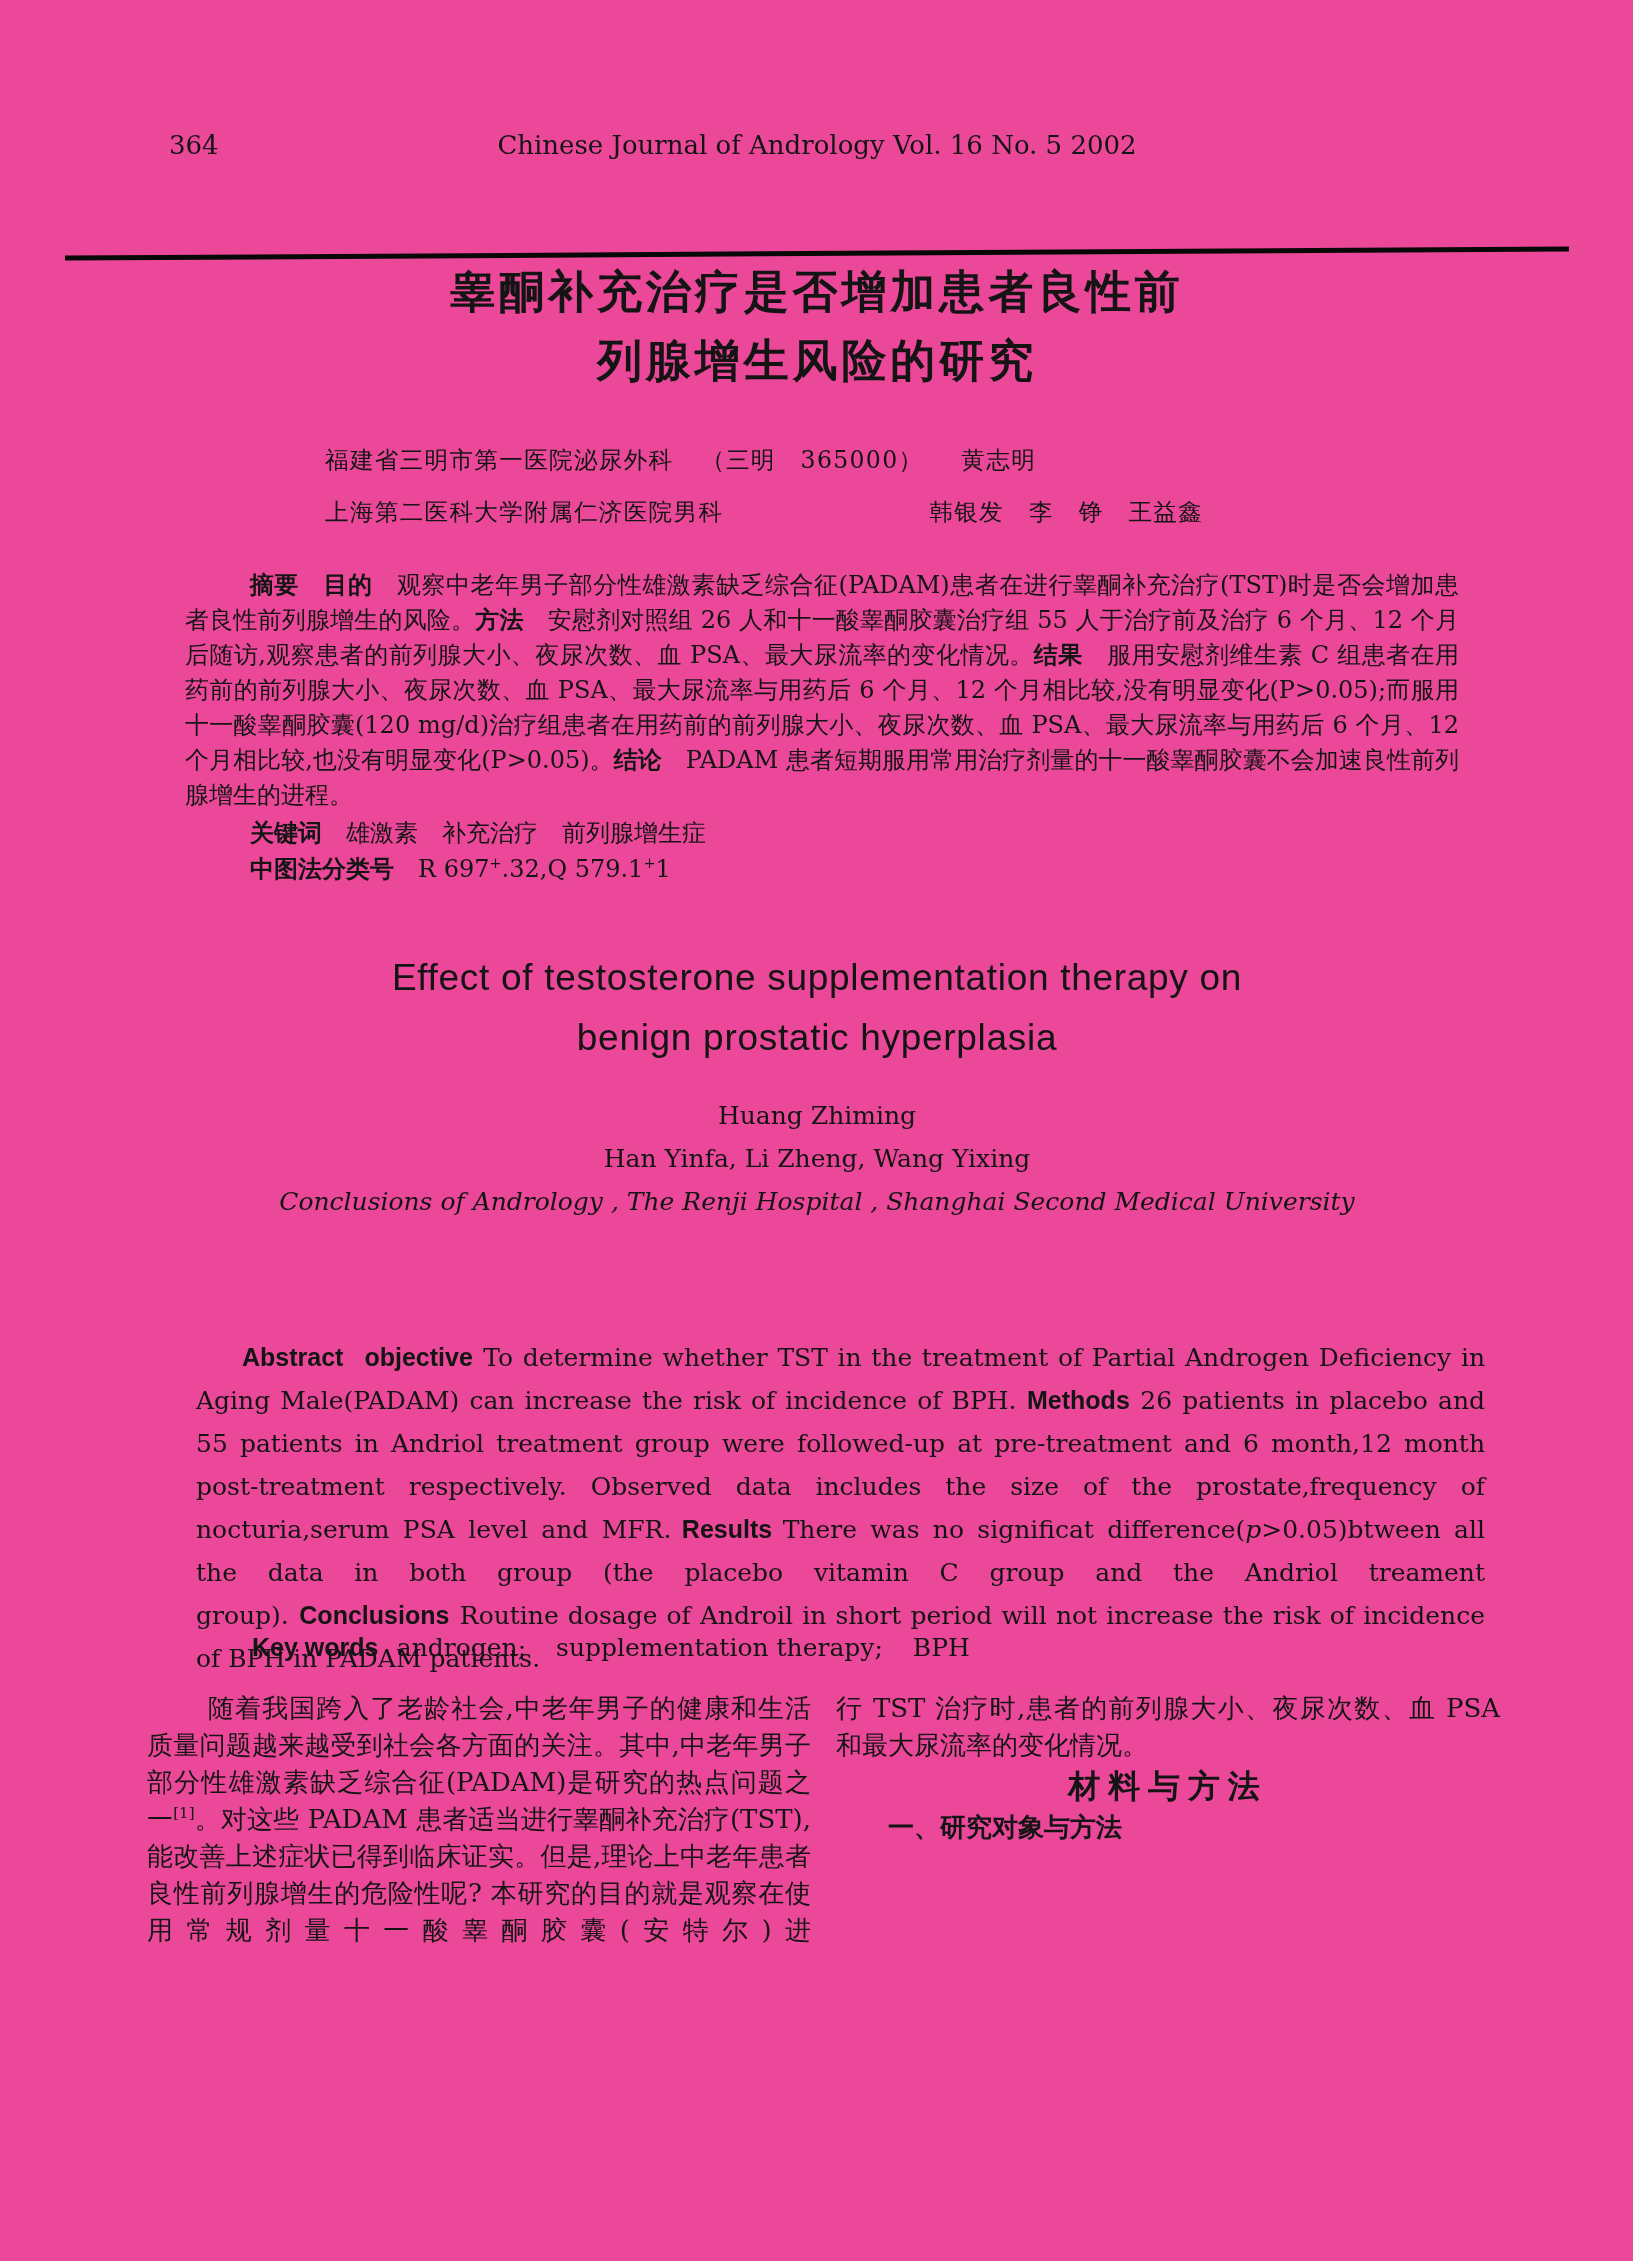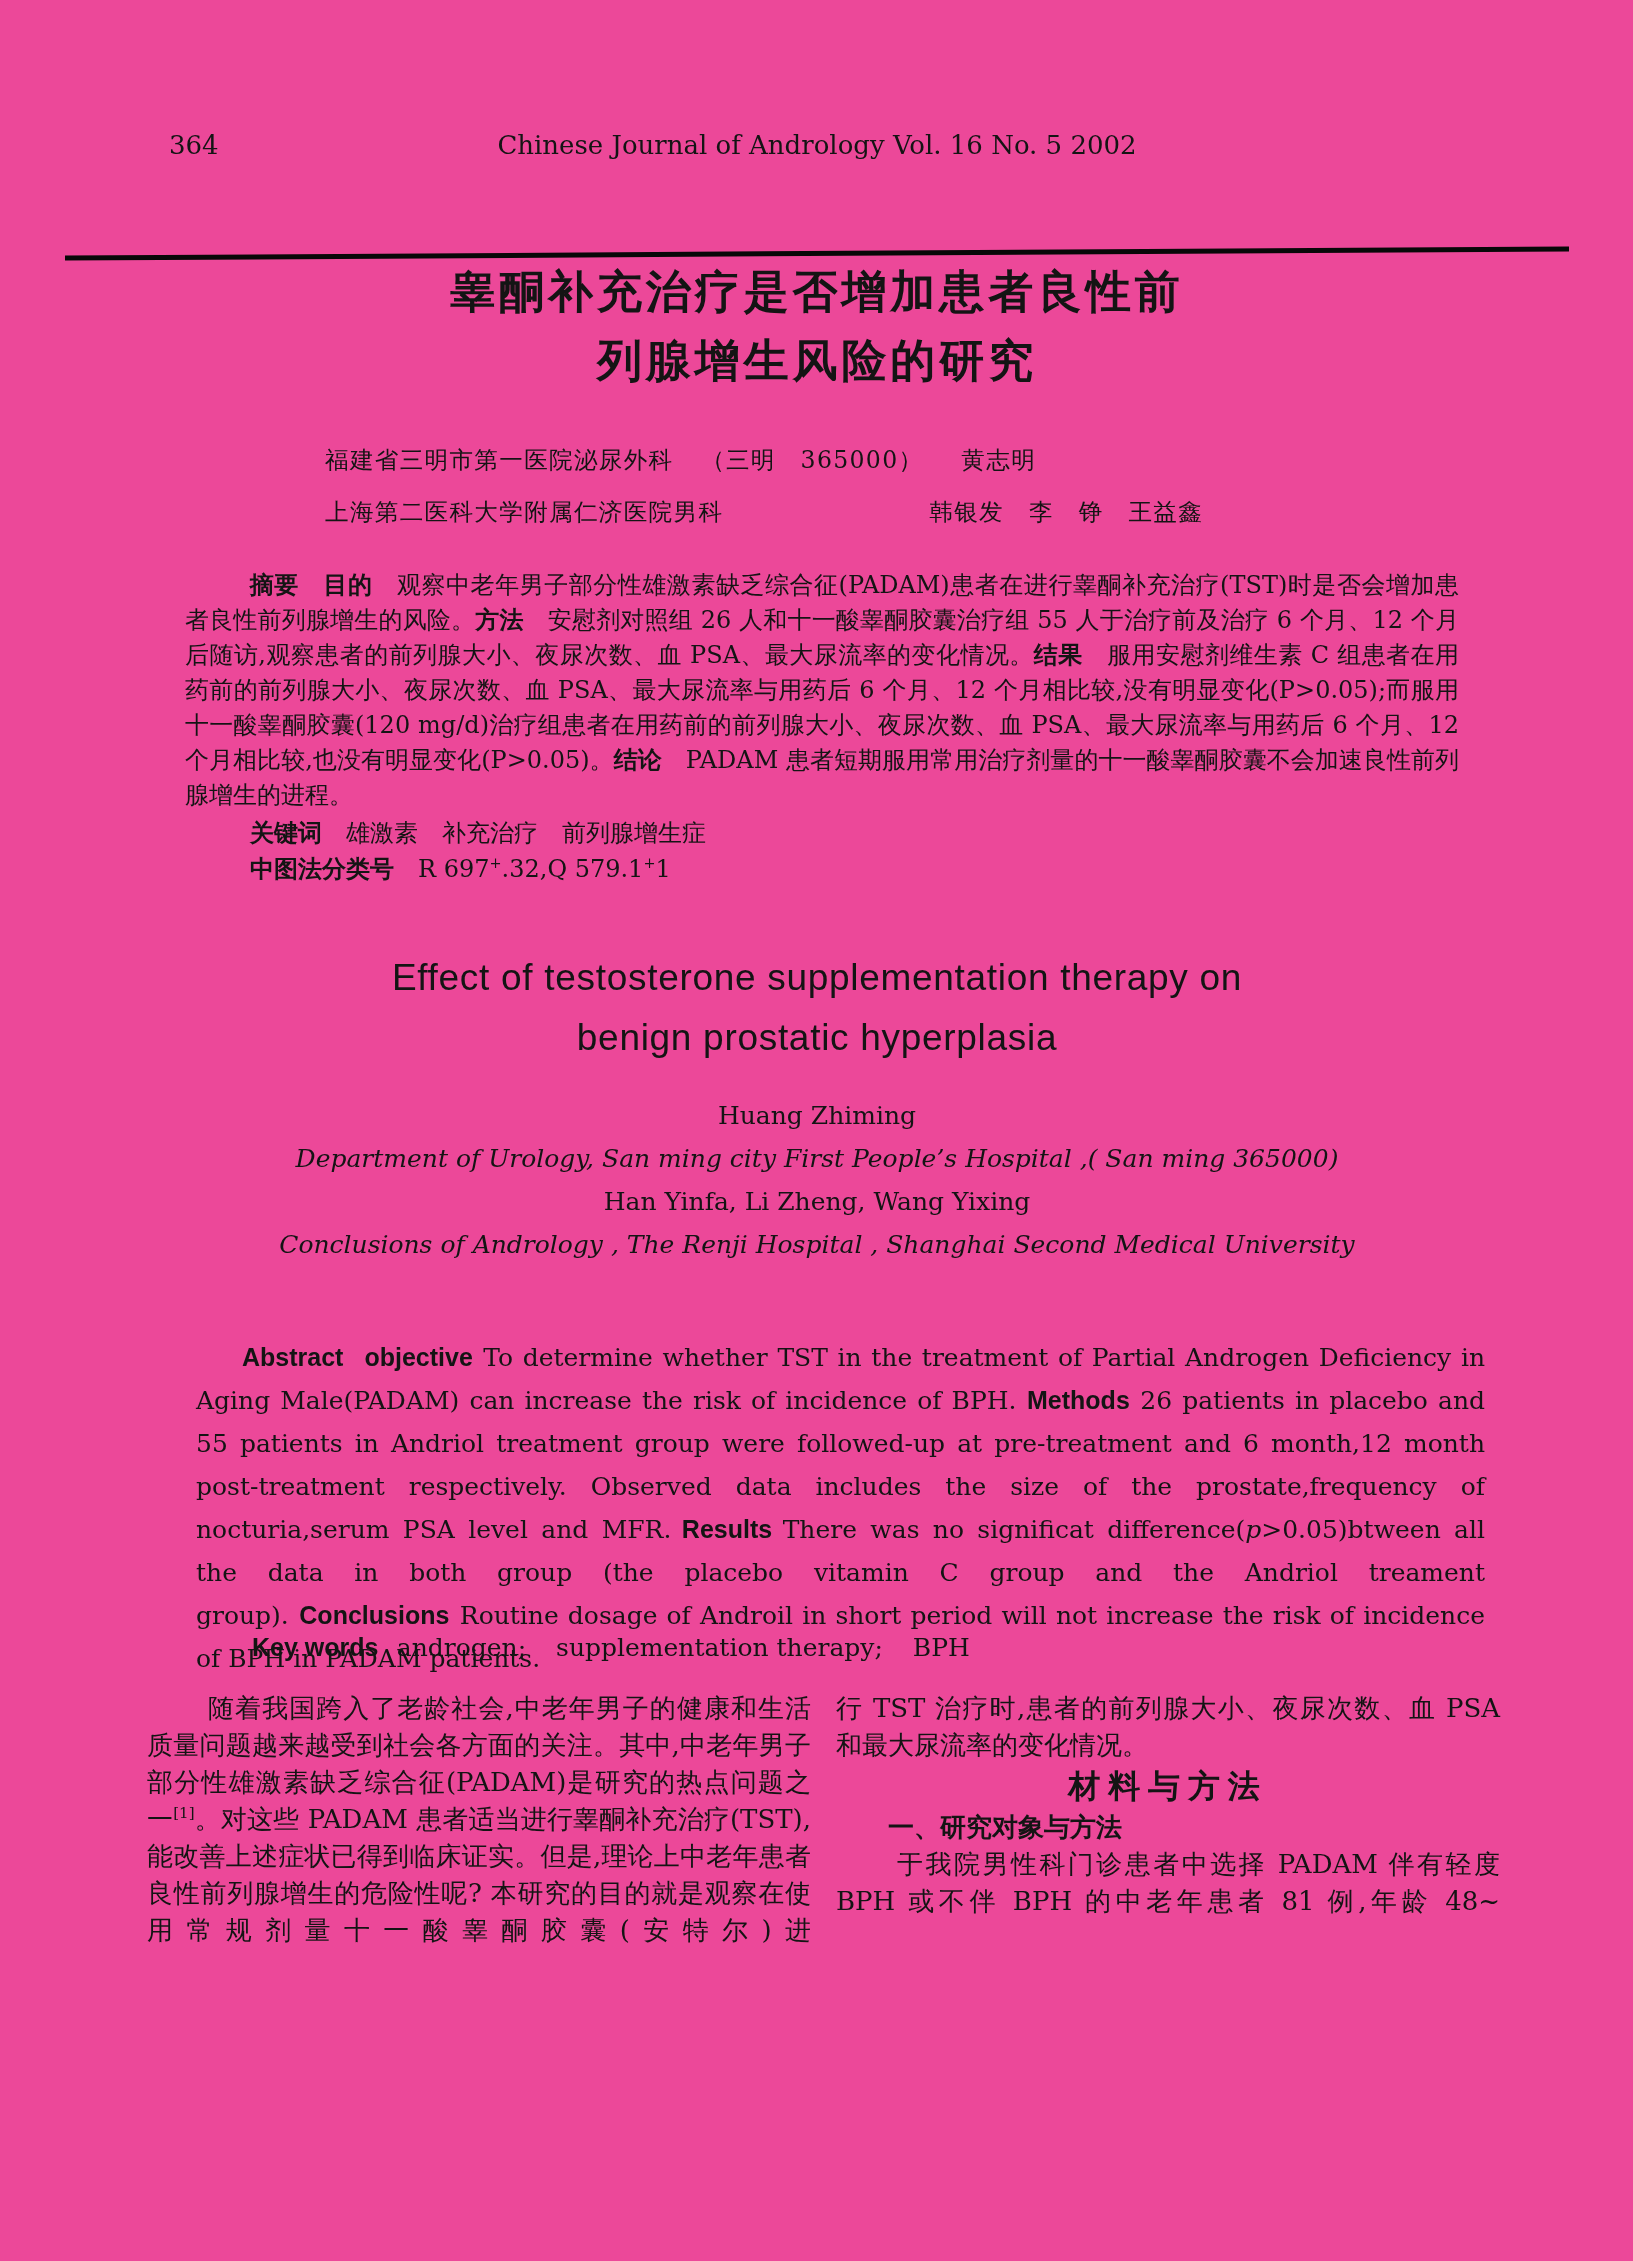"Department of Urology, San ming" div.affil-line { html: <div>Department of Urology, San ming city First People’s Hospital ,( San ming 365000)</div> -> none }
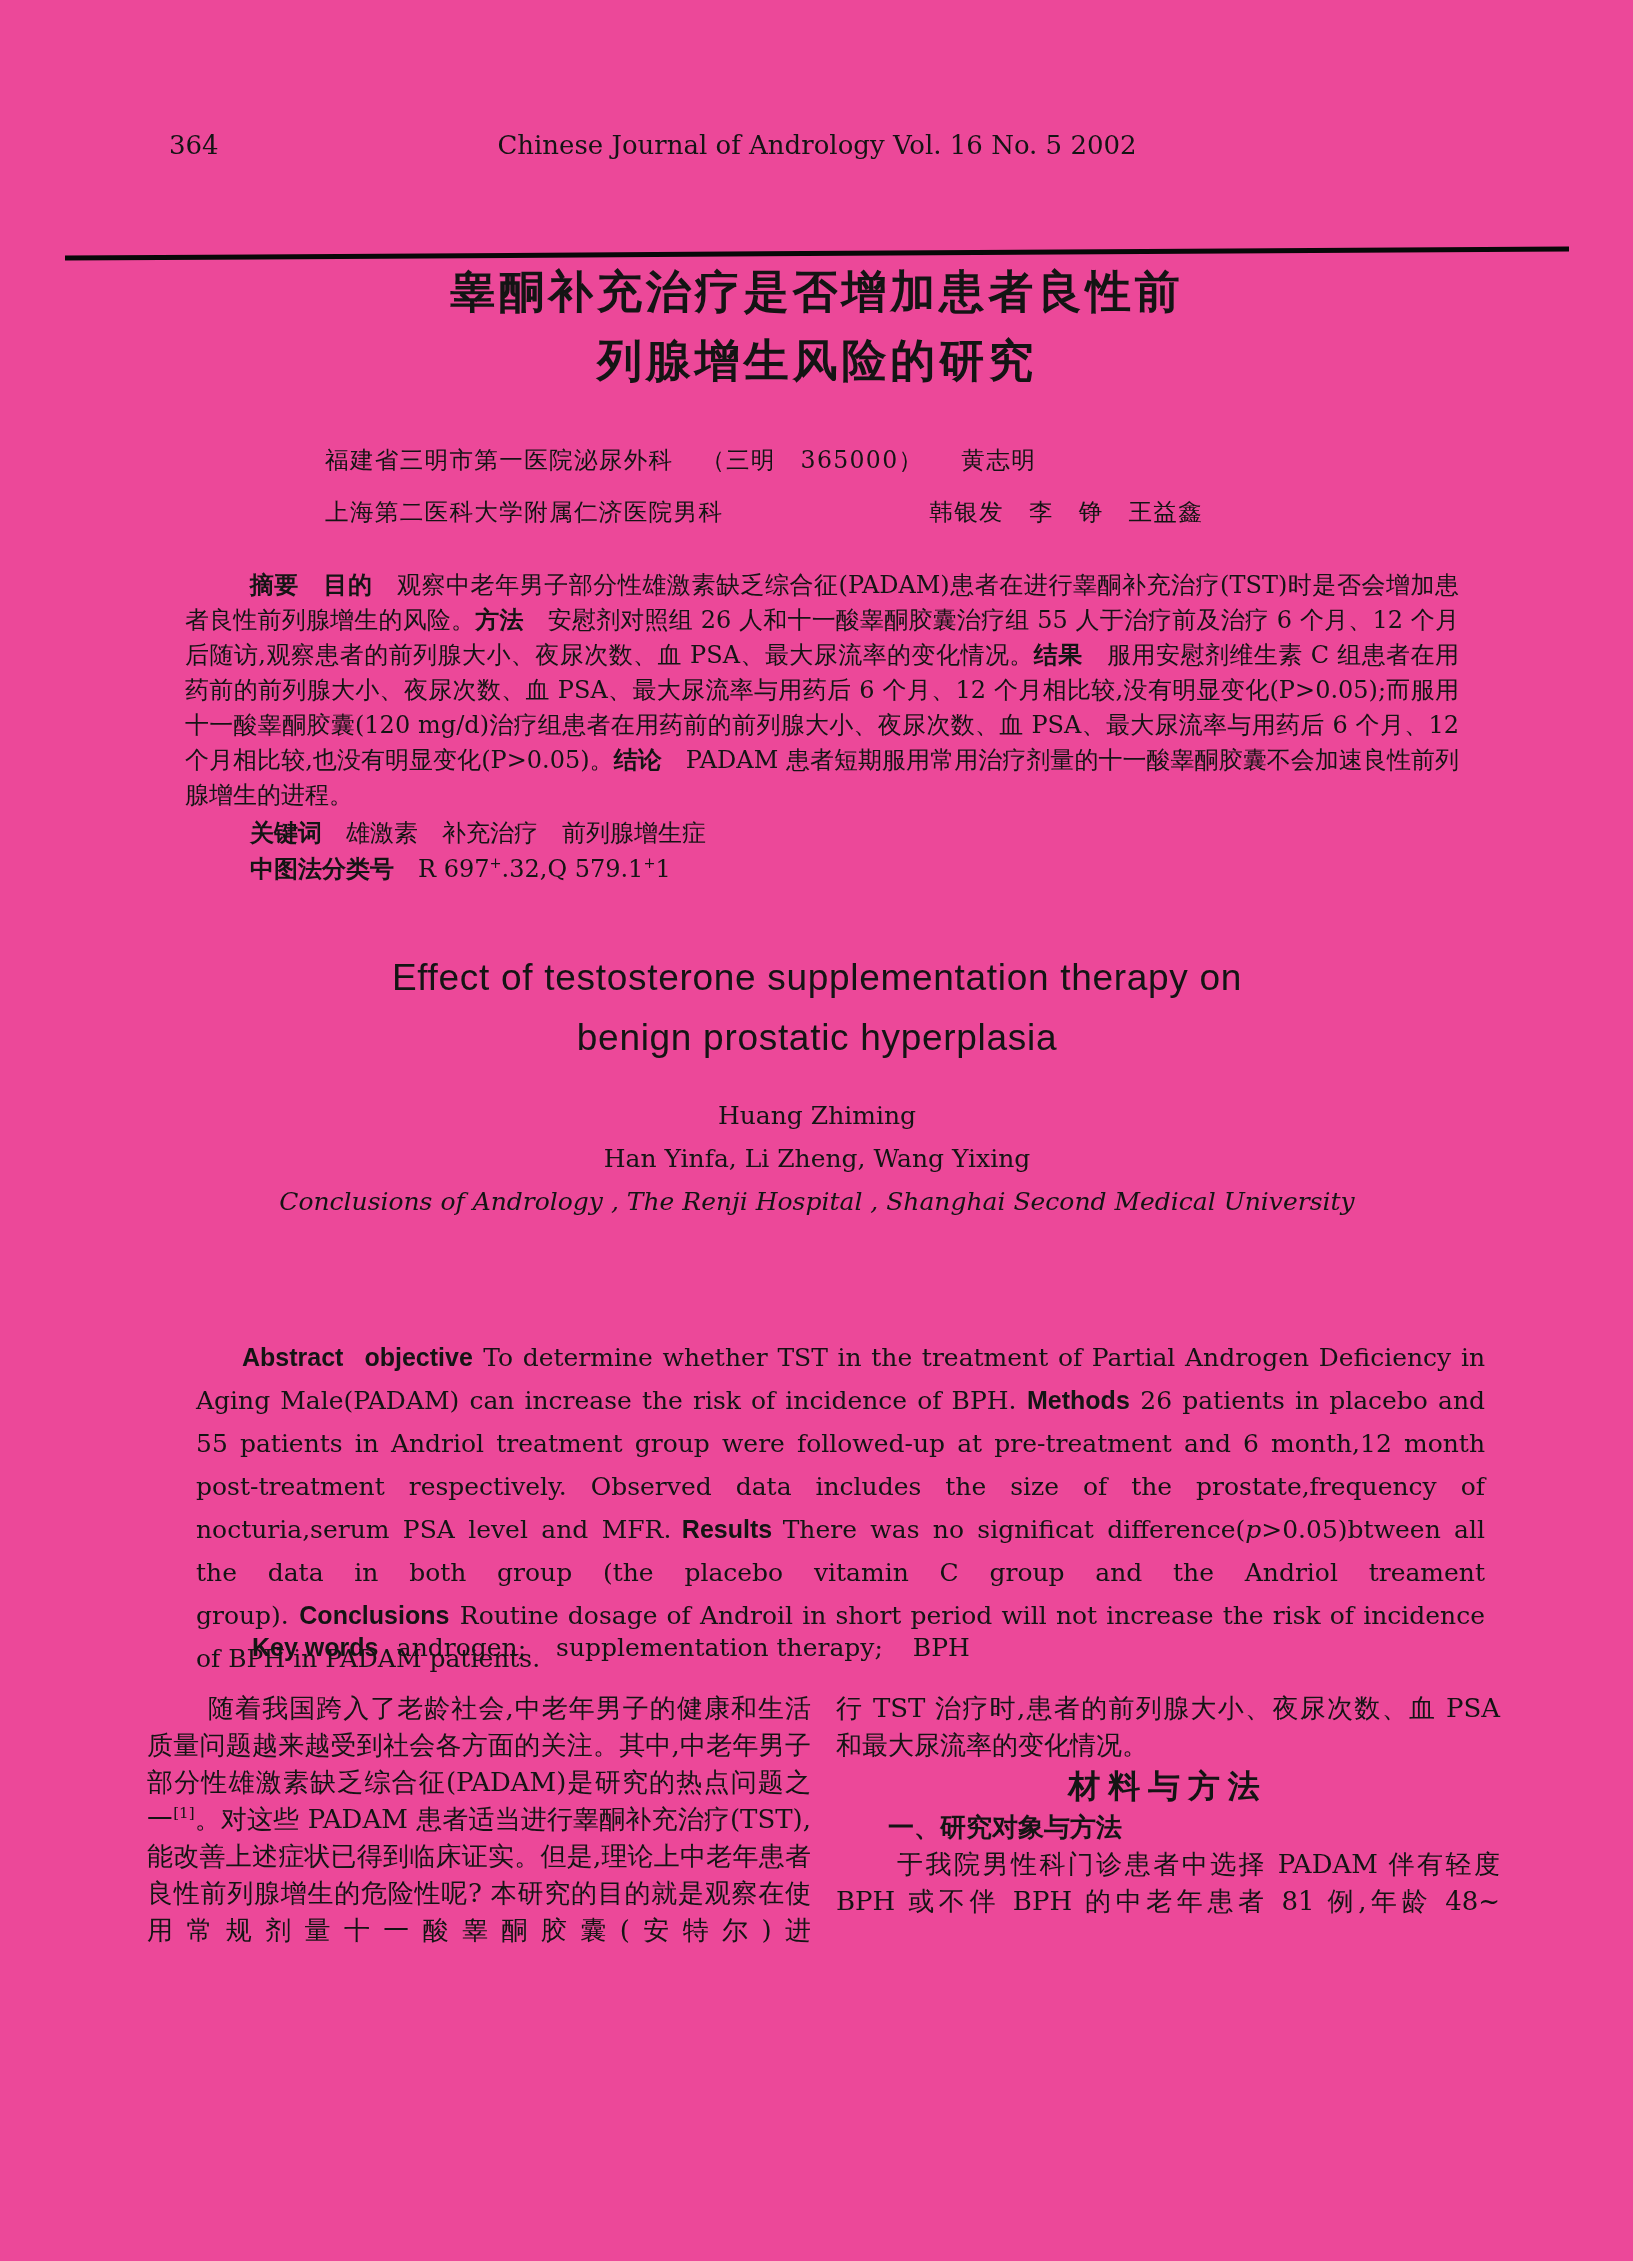"于我院男性科门诊患者中选择 PADAM 伴有轻度 BPH 或不伴" p.body-para { html: <p>于我院男性科门诊患者中选择 PADAM 伴有轻度 BPH 或不伴 BPH 的中老年患者 81 例,年龄 48~</p> -> none }
